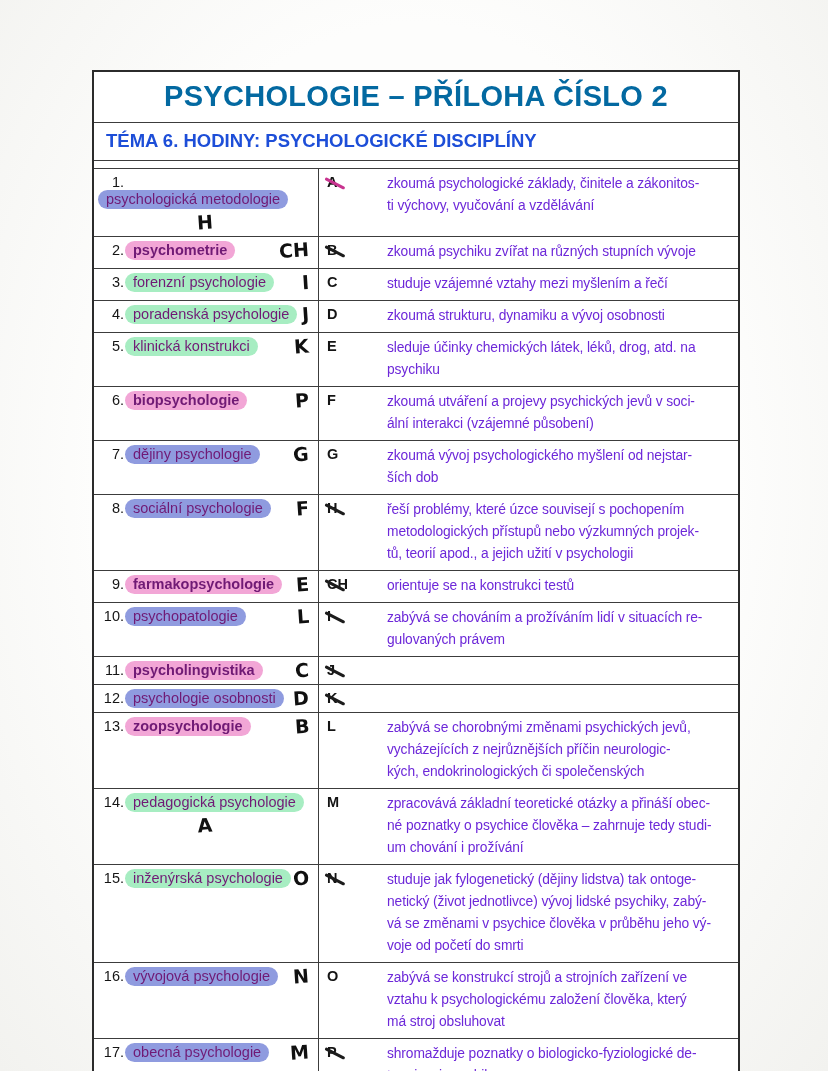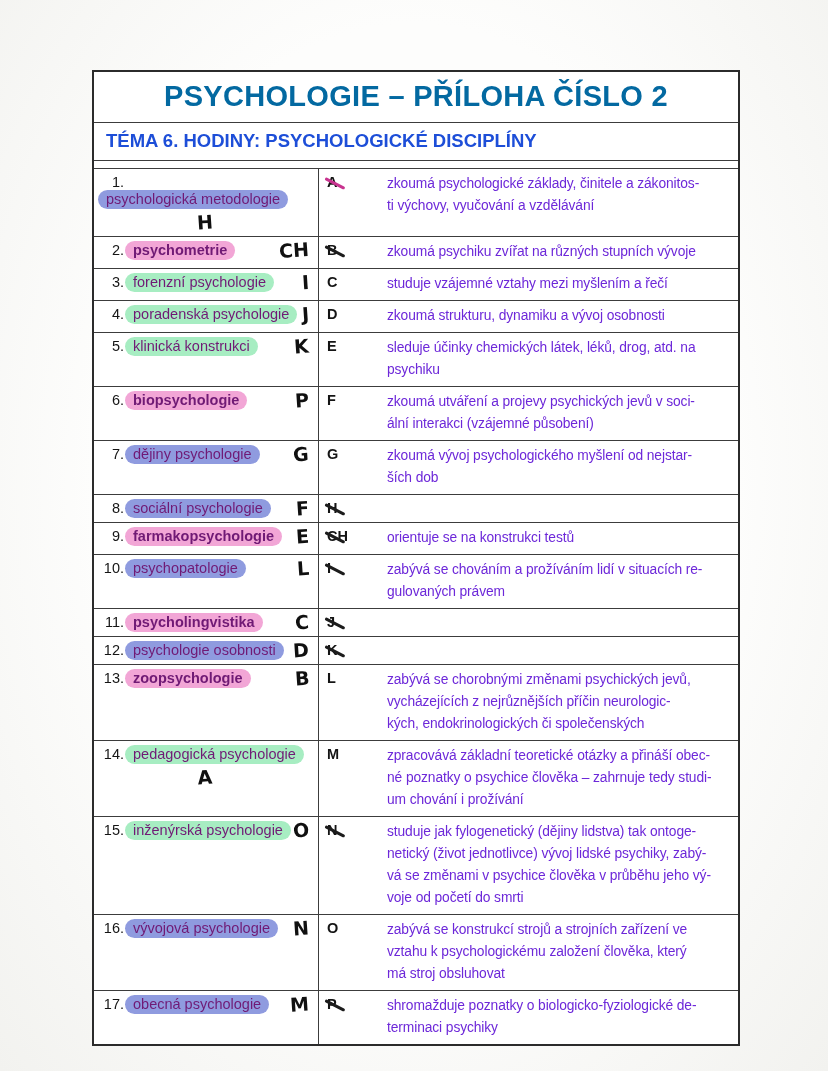"řeší problémy, které úzce souvisejí" div.def { html: none -> <div>řeší problémy, které úzce souvisejí s pochopením metodologických přístupů nebo výzkumných projek- tů, teorií apod., a jejich užití v psychologii</div> }
